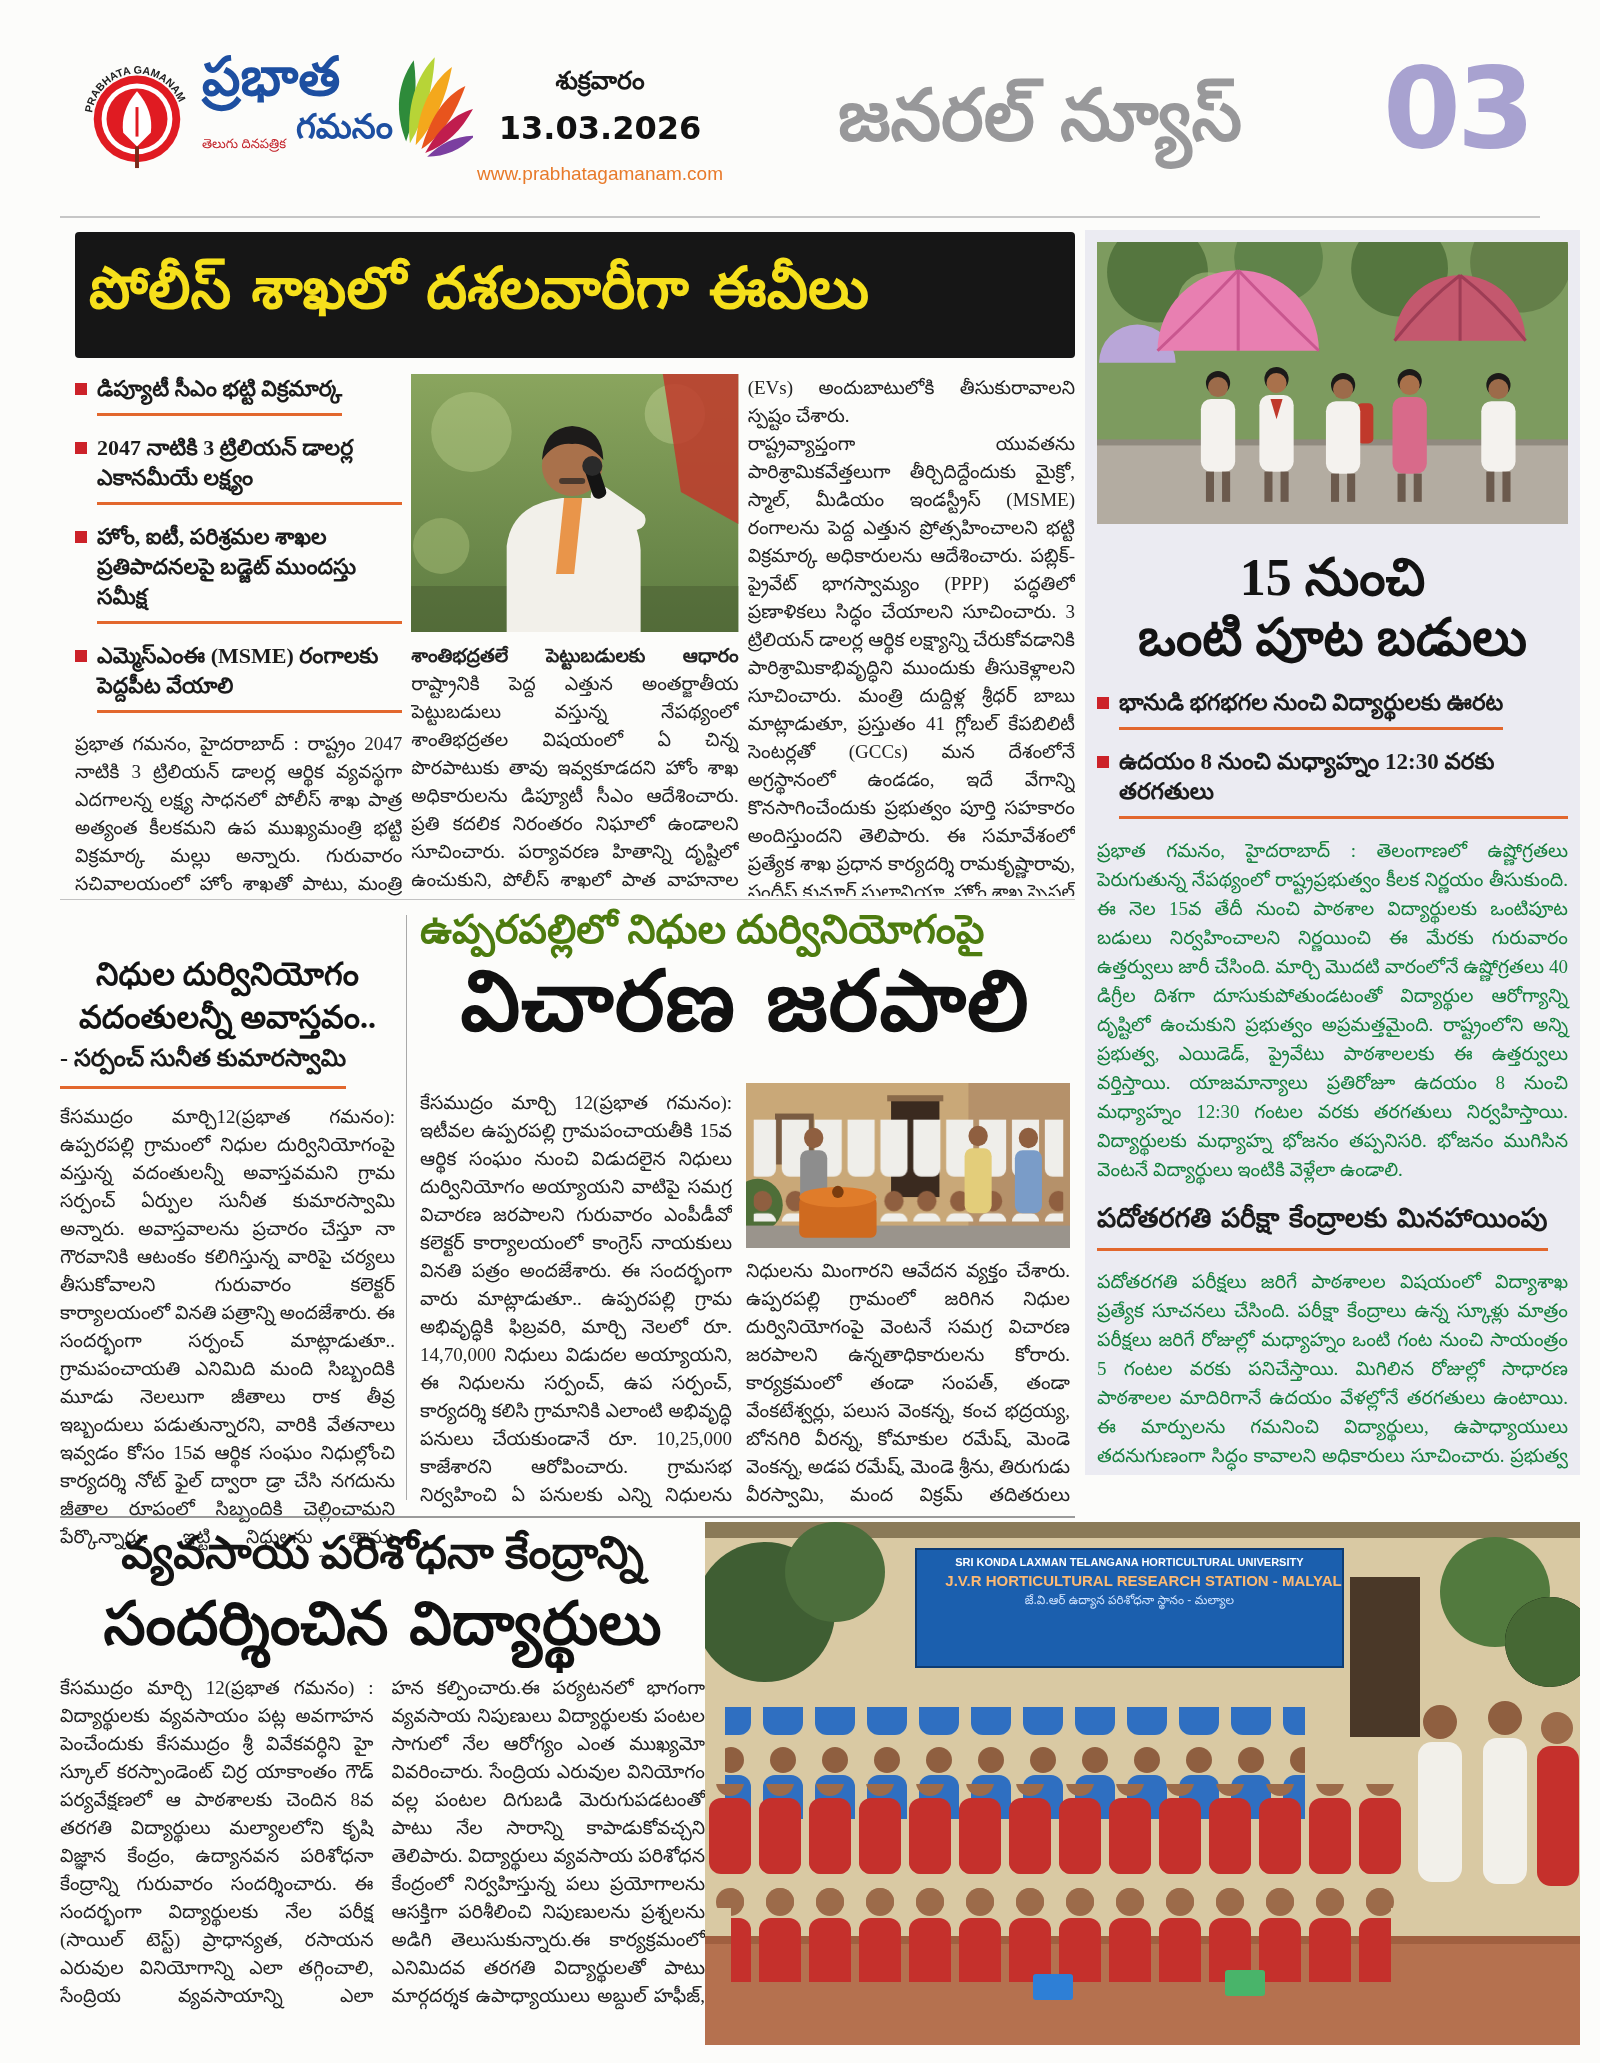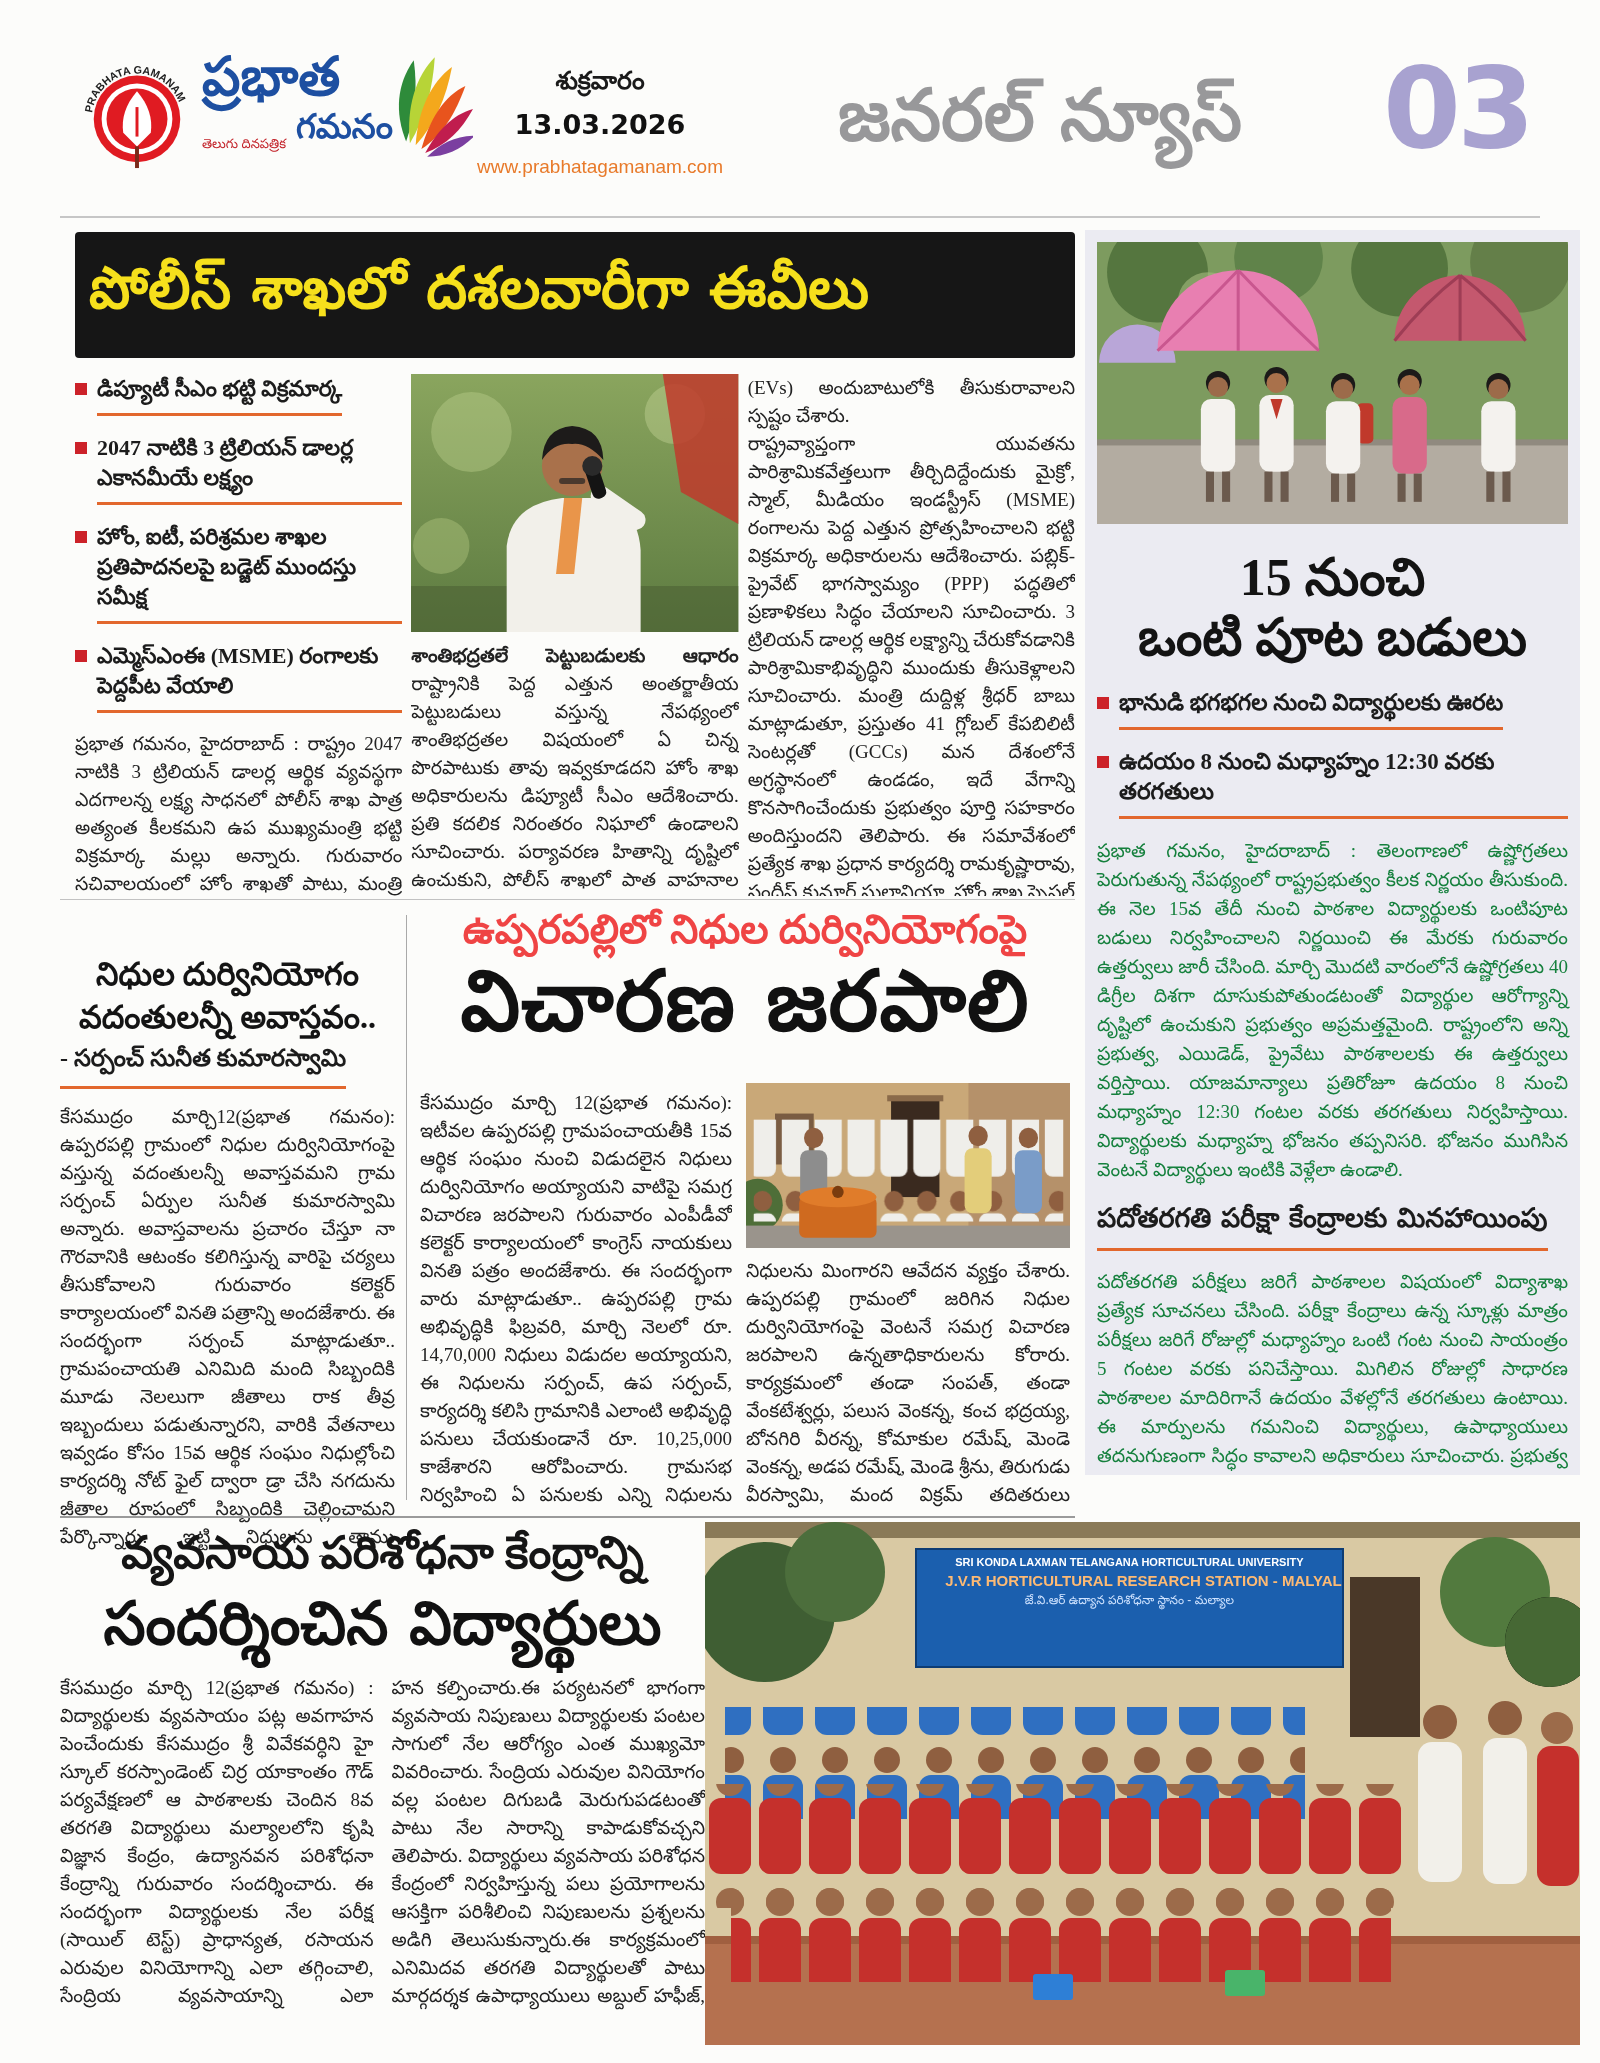"13.03.2026" .date { font-size: 27px -> 32px }
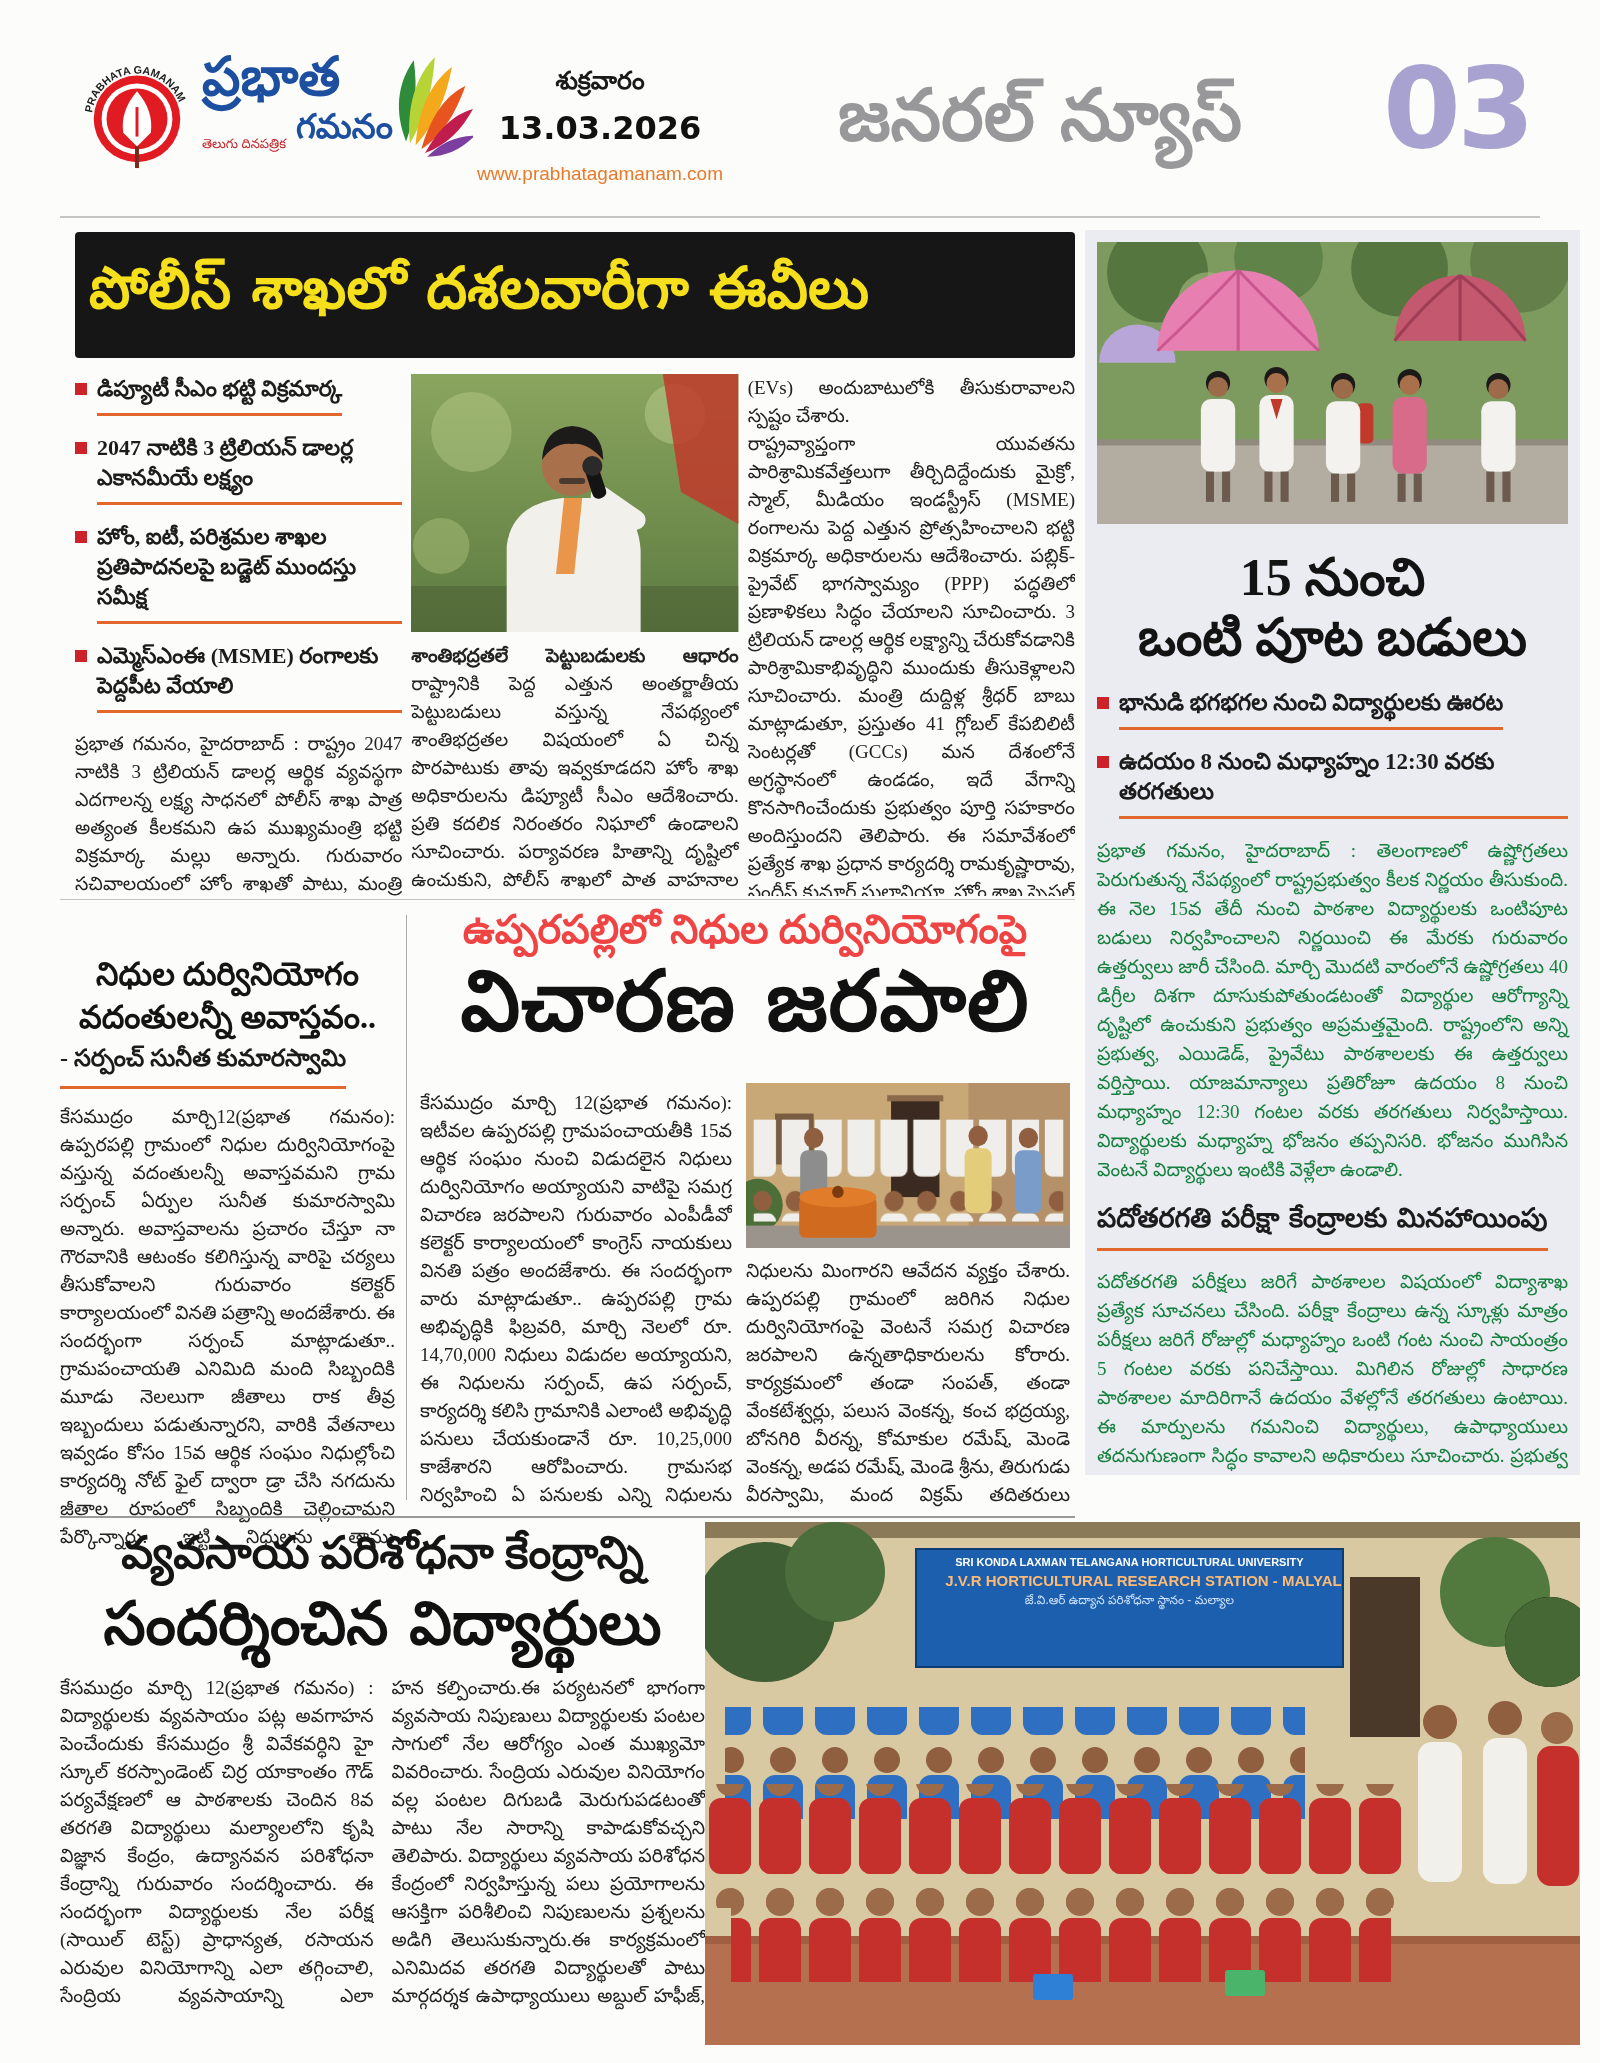"ఉప్పరపల్లిలో నిధుల దుర్వినియోగంపై" .i-kicker { color: #ef4444 -> #4d7c0f; text-align: center -> none }
